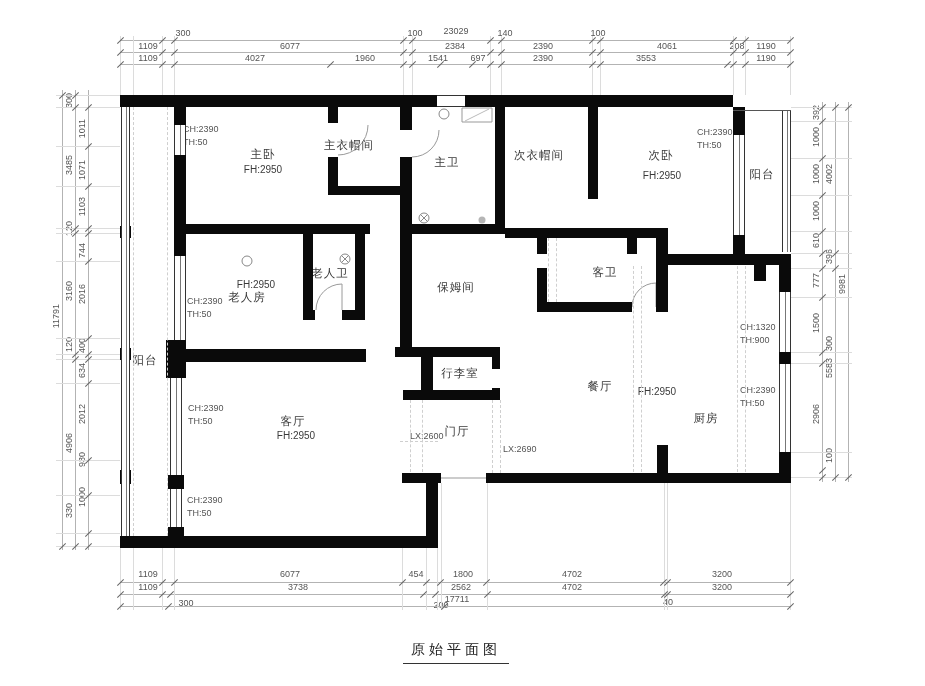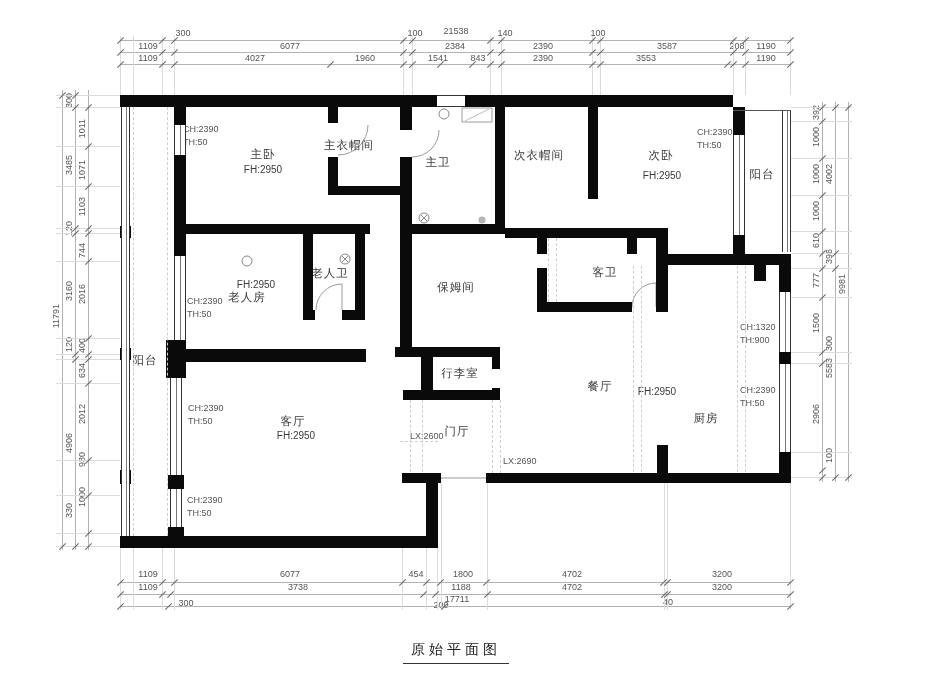"21538" span.dim { text: 21538 -> 23029 }
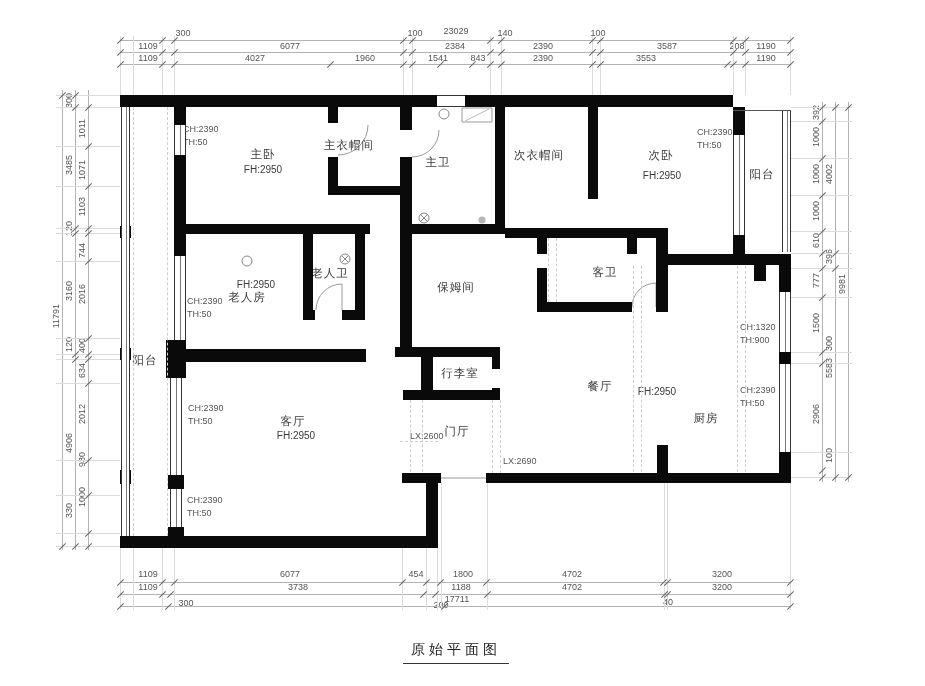"3587" span.dim { text: 3587 -> 4061 }
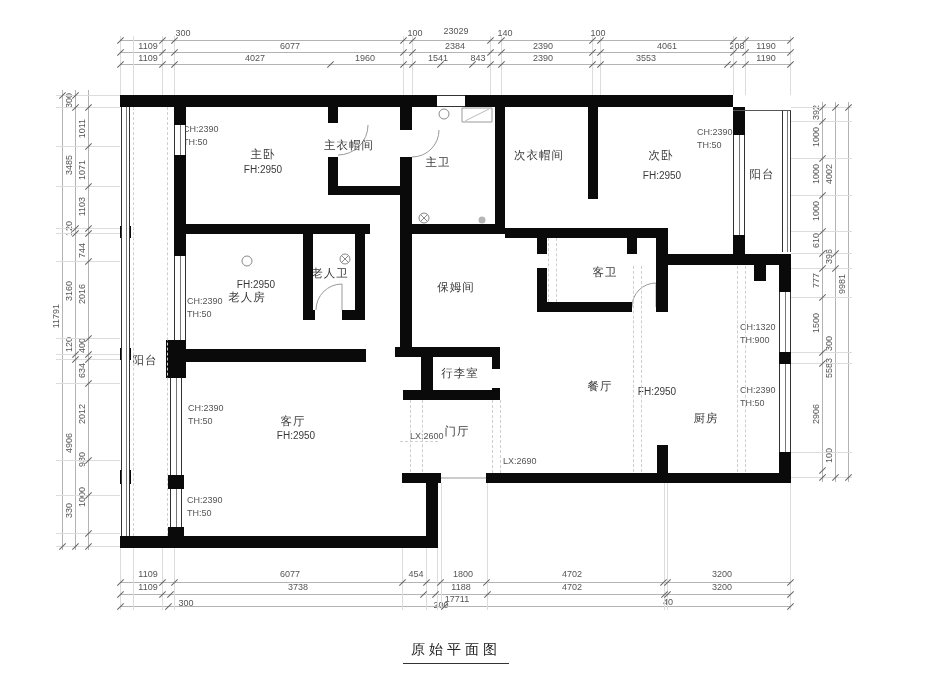"843" span.dim { text: 843 -> 697 }
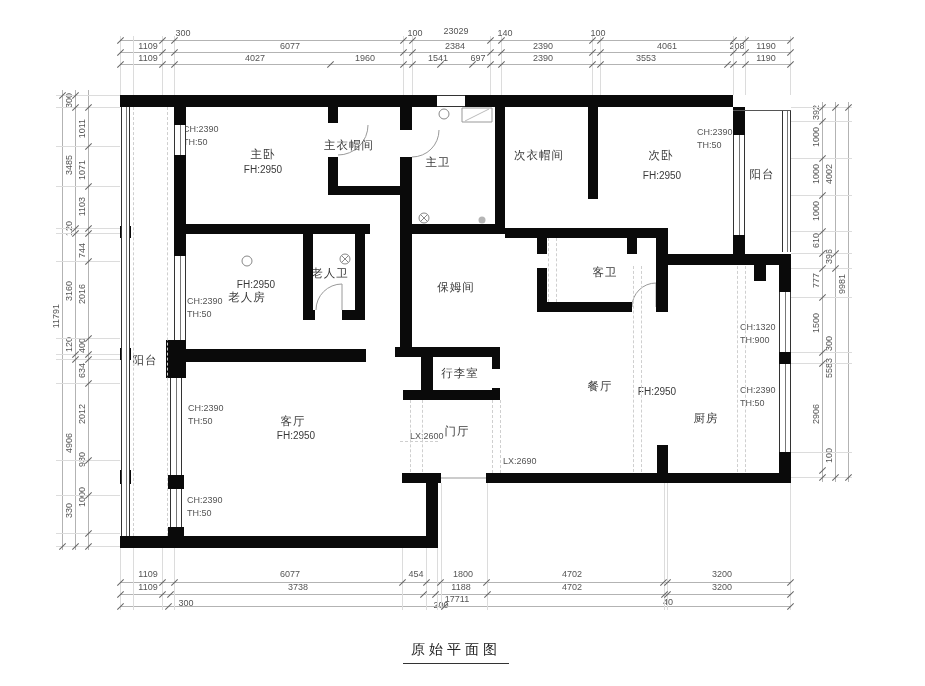"主卫" span.room { left: 438px -> 447px }
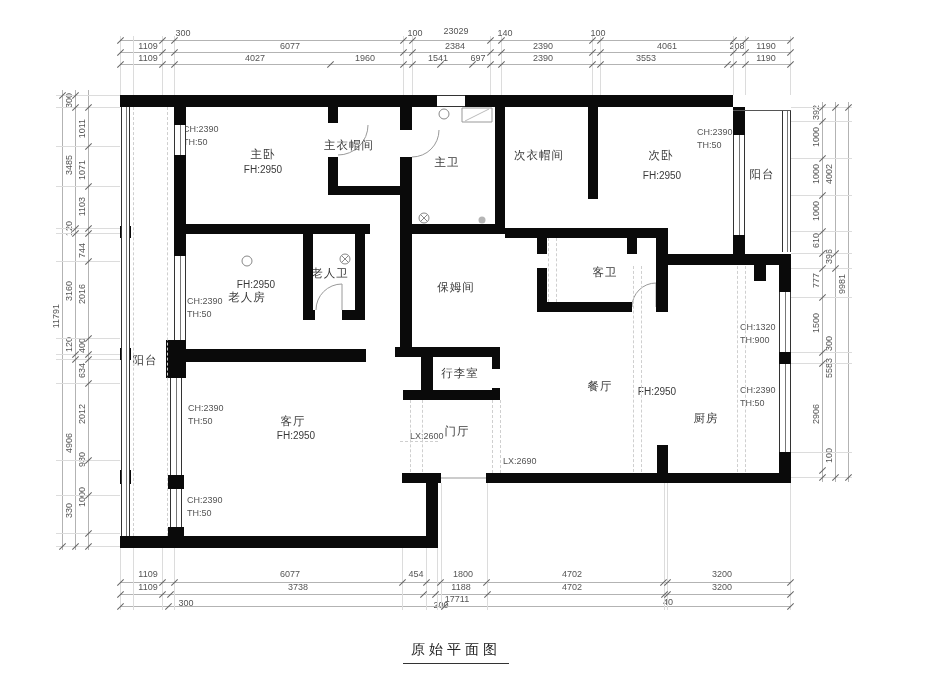"LX:2690" span.note-l { top: 456px -> 444px }
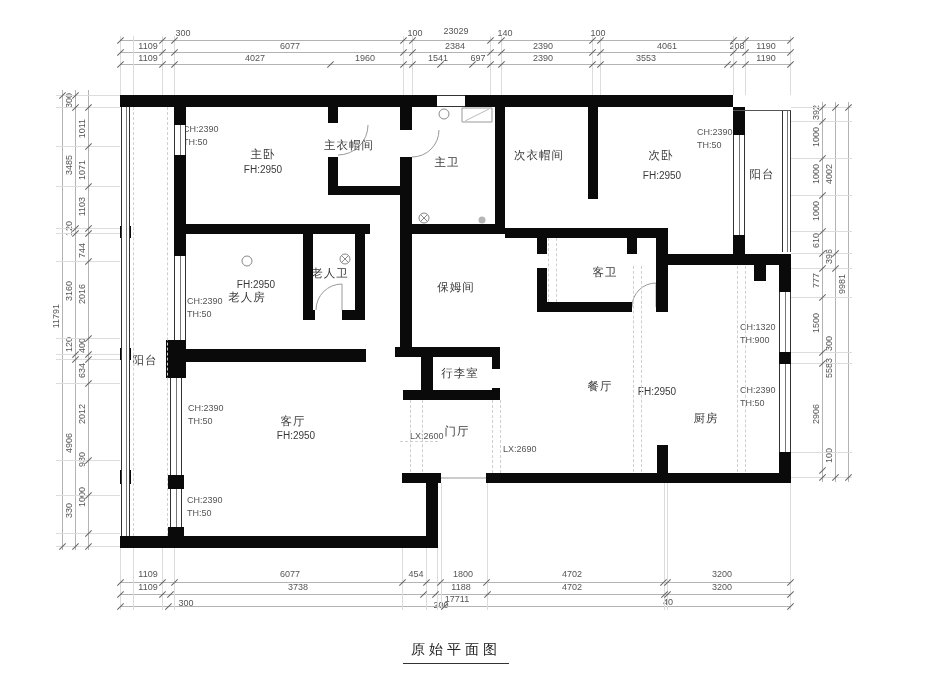"1188" span.dim { text: 1188 -> 2562 }
